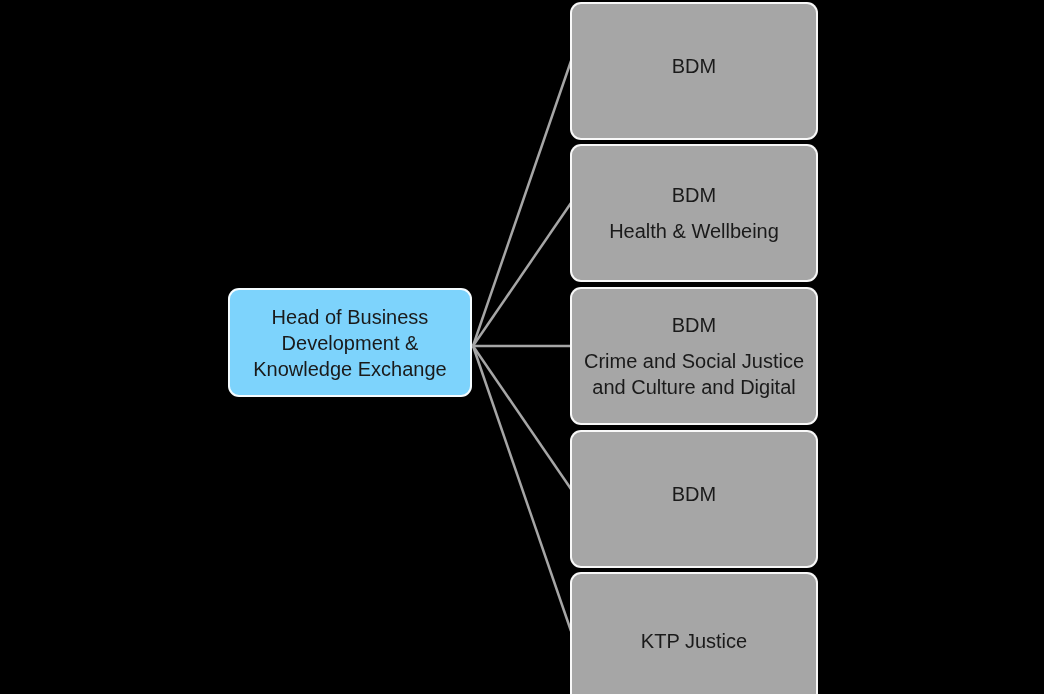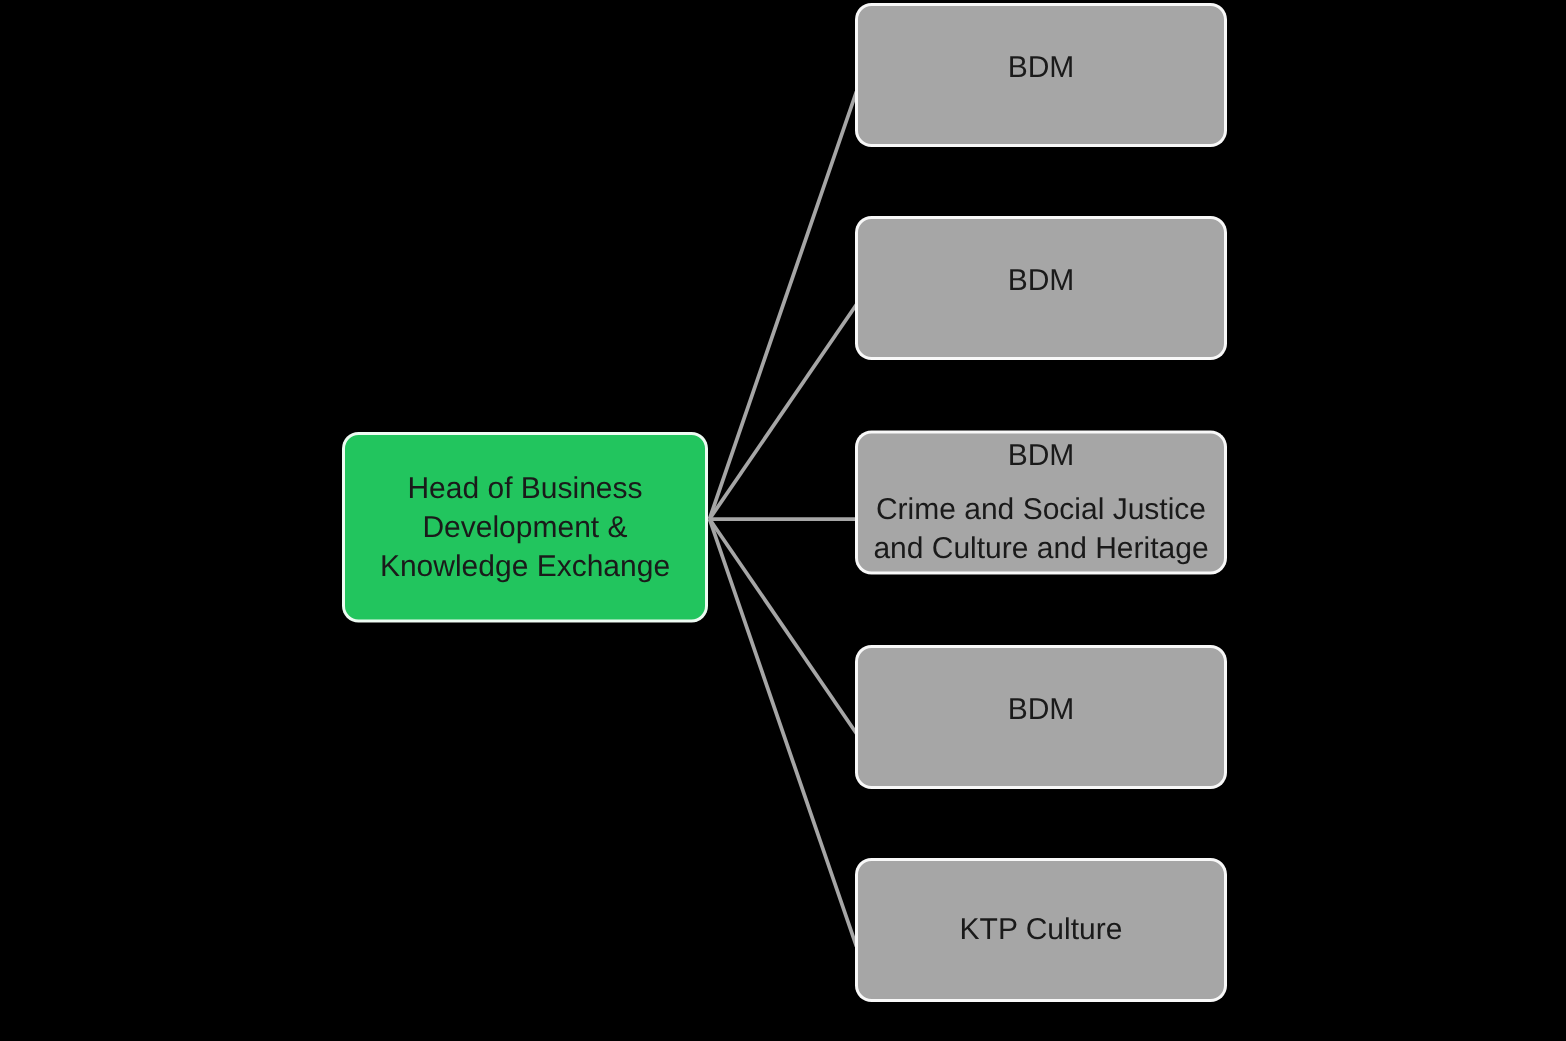"BDM" .child-node { height: 96px -> 138px }
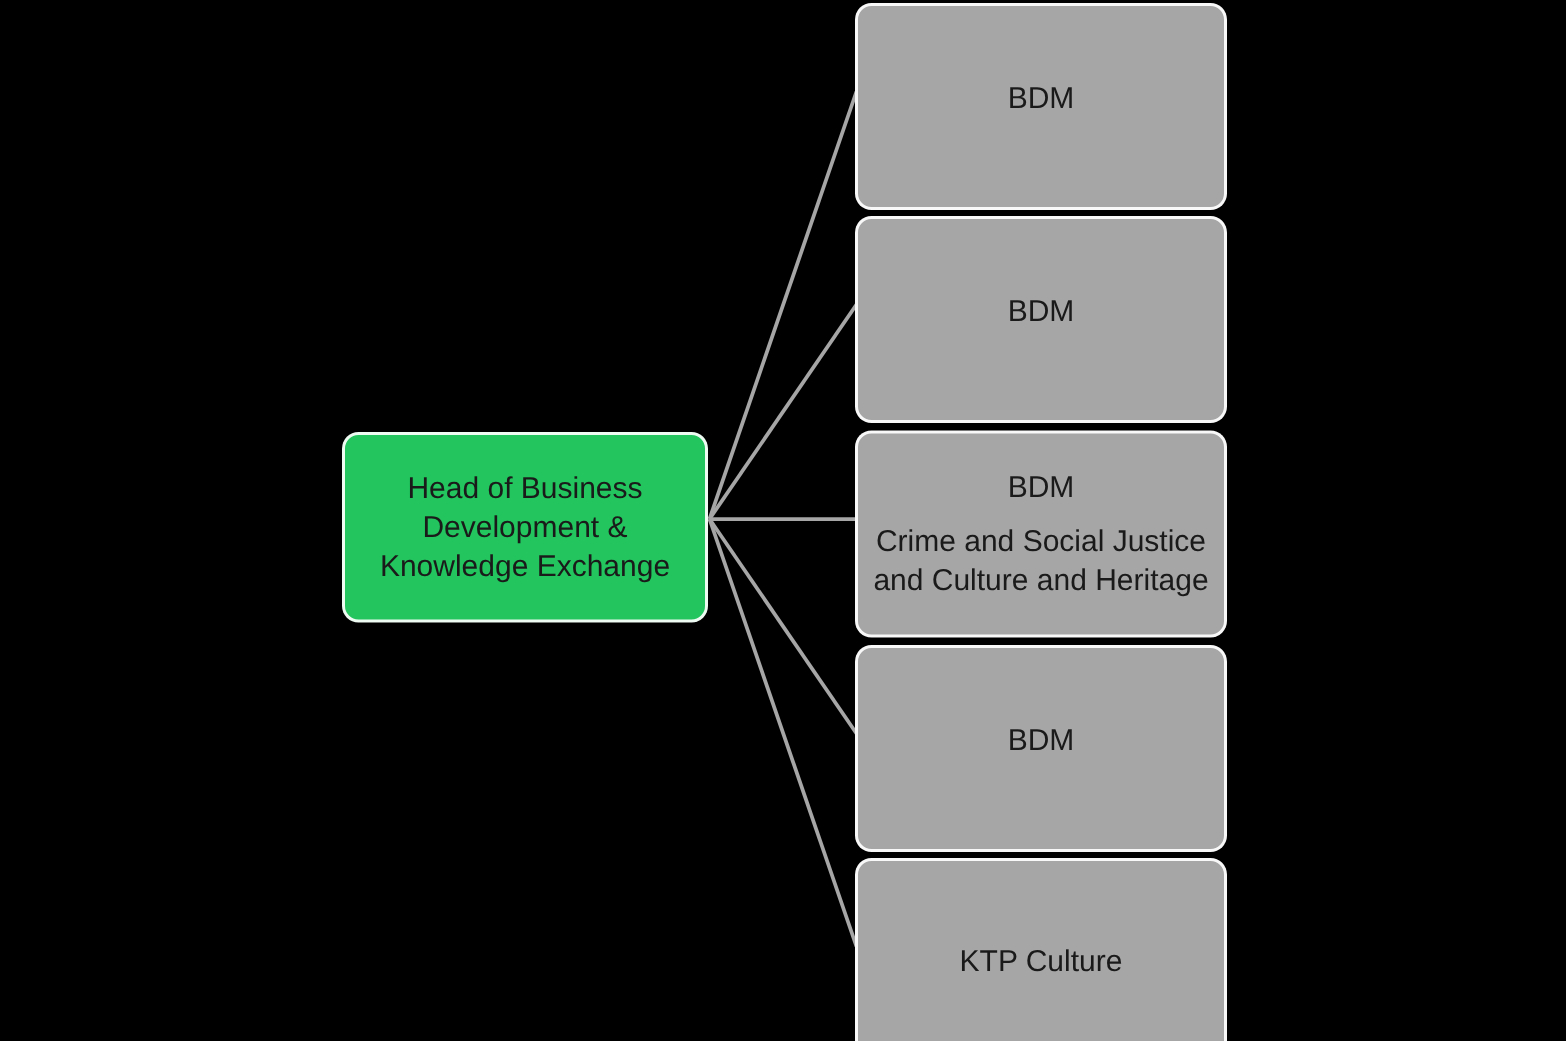"Health & Wellbeing" div.subtitle { html: none -> <div>Health &amp; Wellbeing</div> }
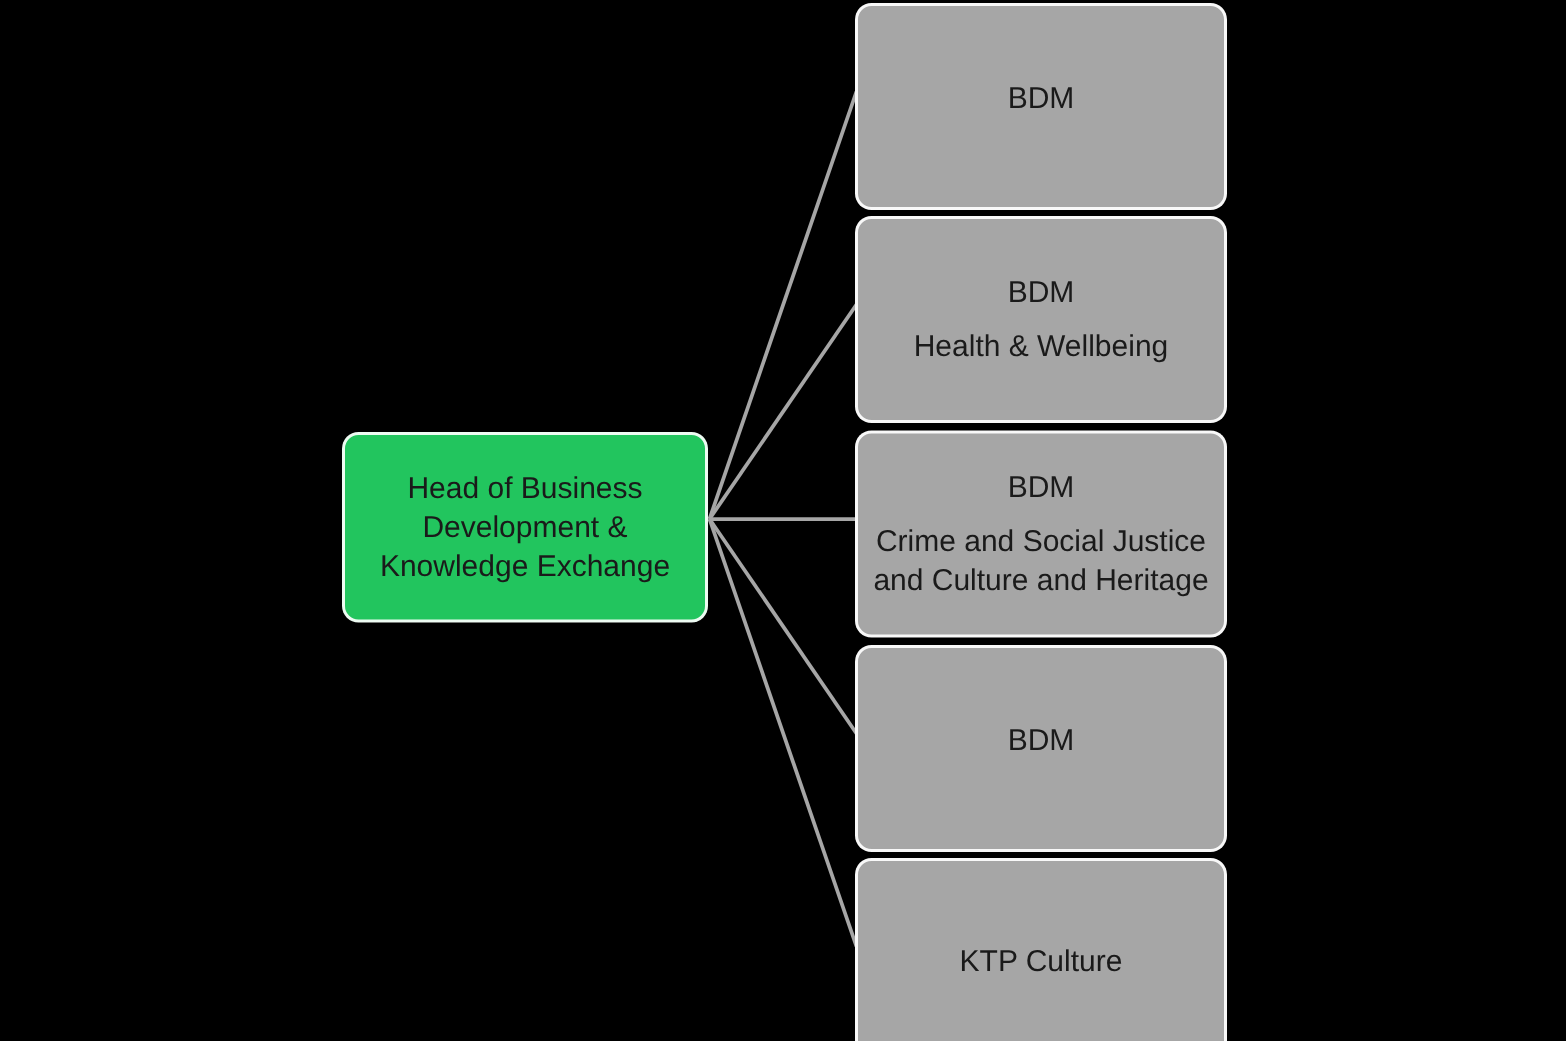"Head of Business" #root-node { background: #22c55e -> #7dd3fc; height: 127px -> 109px }
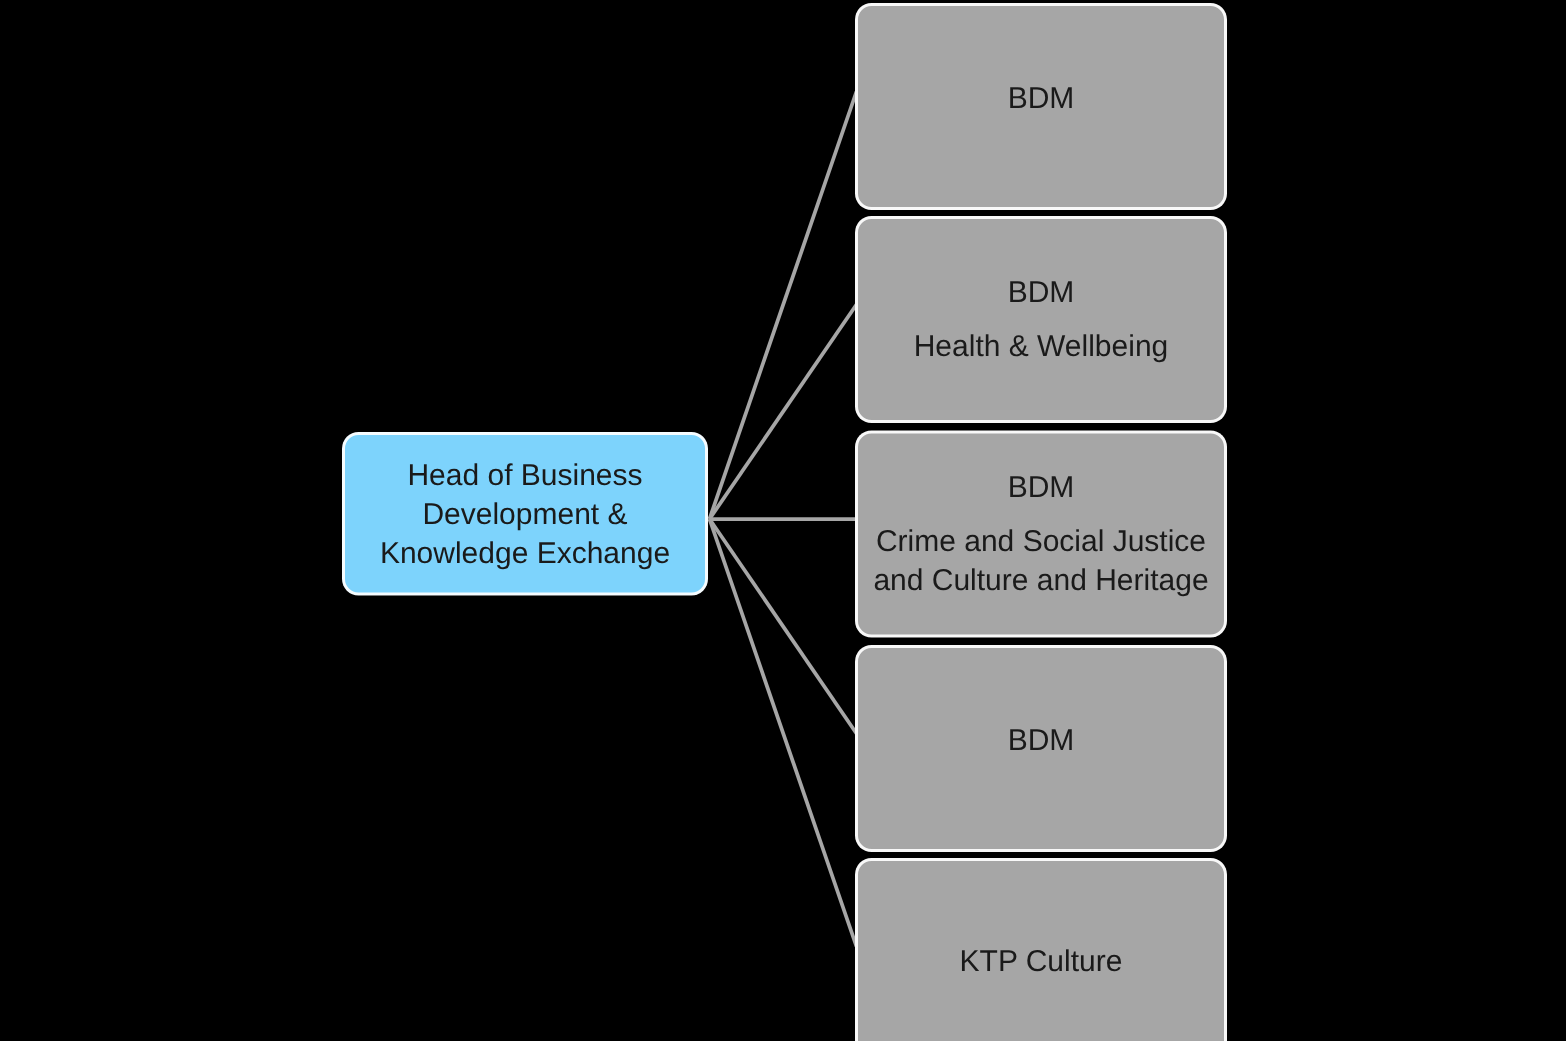"Crime and Social Justice" div.subtitle { text: Heritage -> Digital }
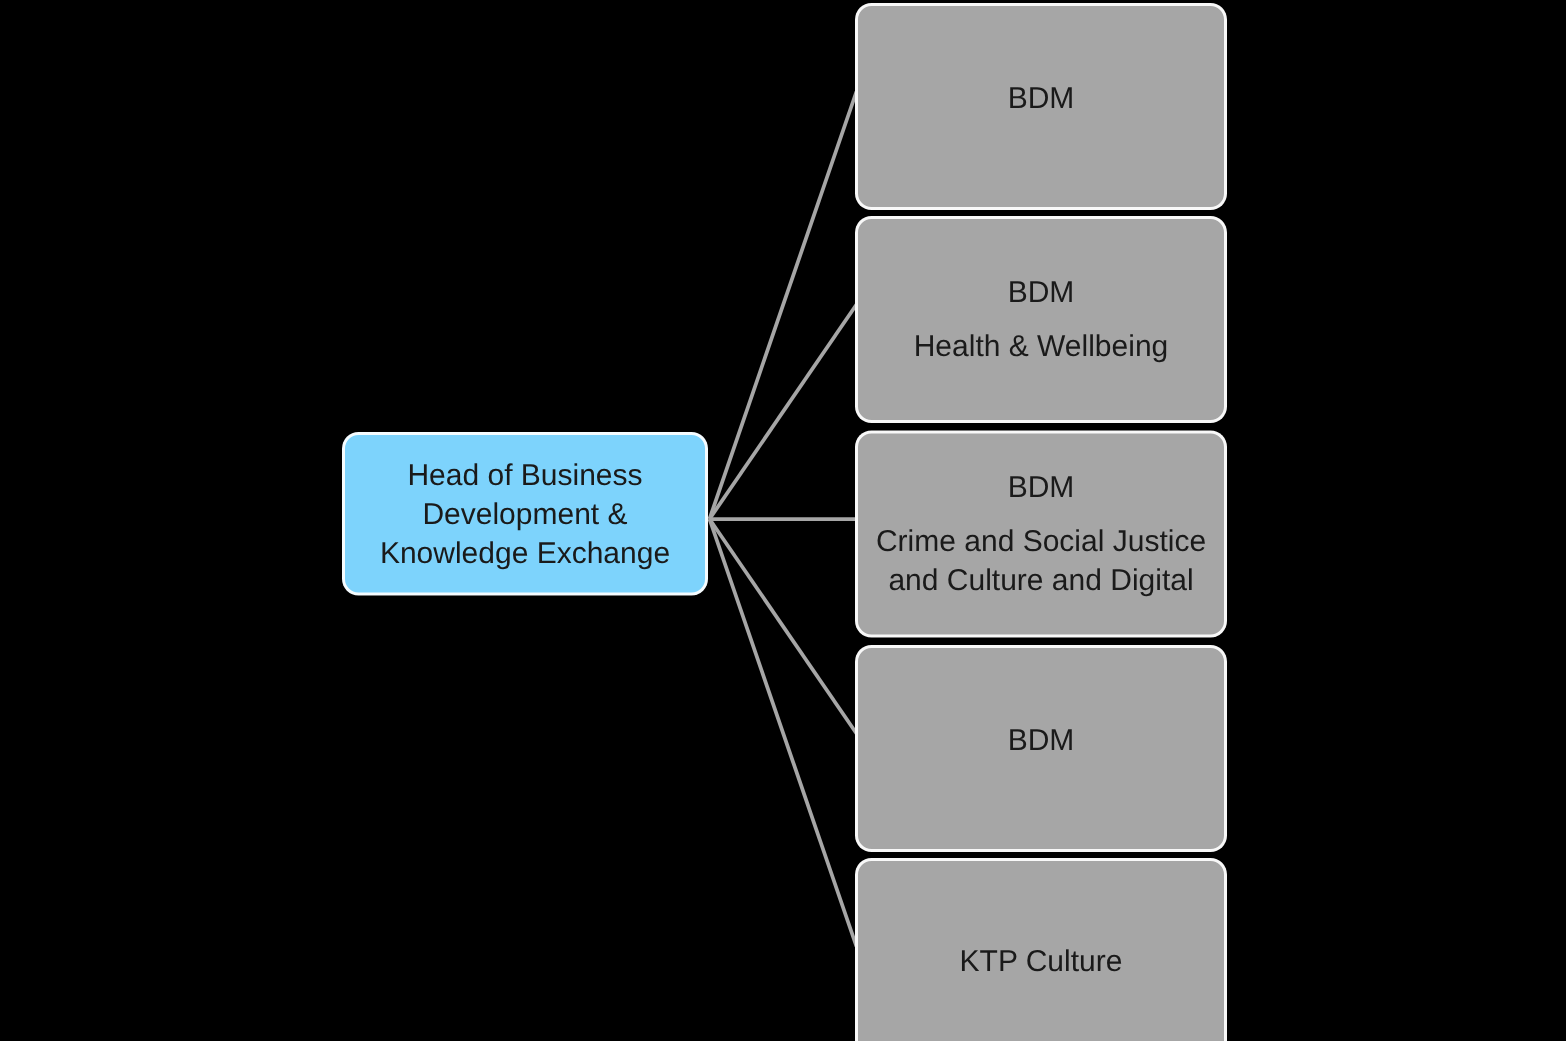"KTP Culture" div.subtitle { text: Culture -> Justice }
